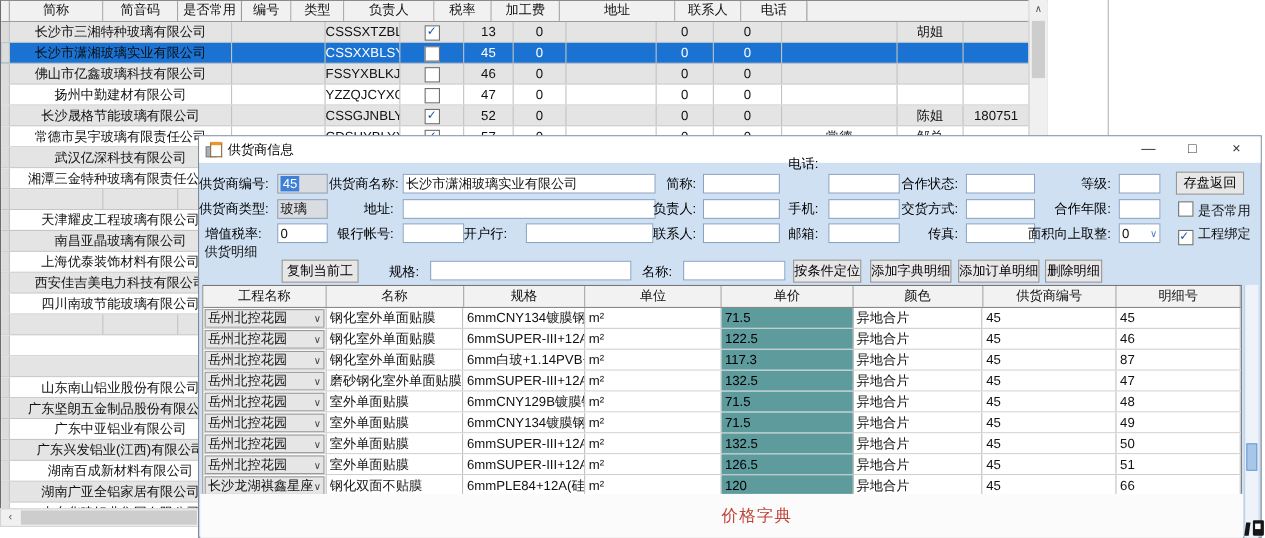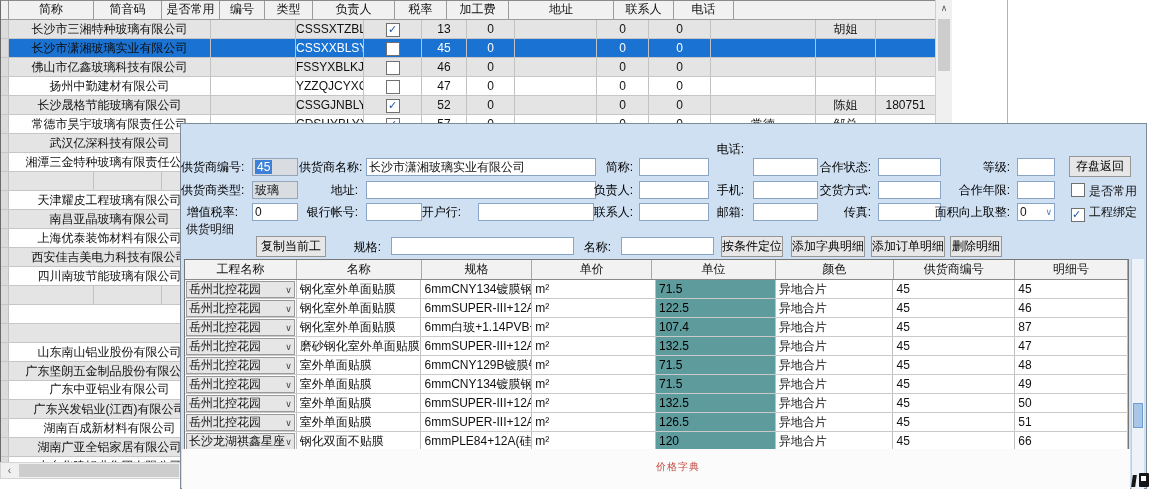"供货商信息" div { html: none -> <div> <span> <i></i> <i></i> </span> <span>供货商信息</span> <span>—</span> <span>□</span> <span>×</span> </div> }
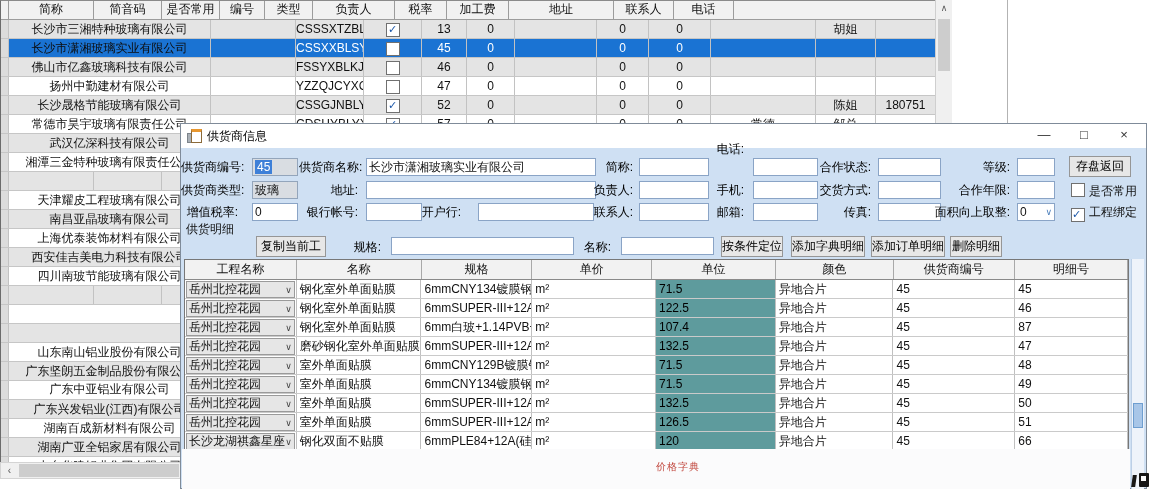"单价" div.hc { order: before "单位" -> after "单位" }
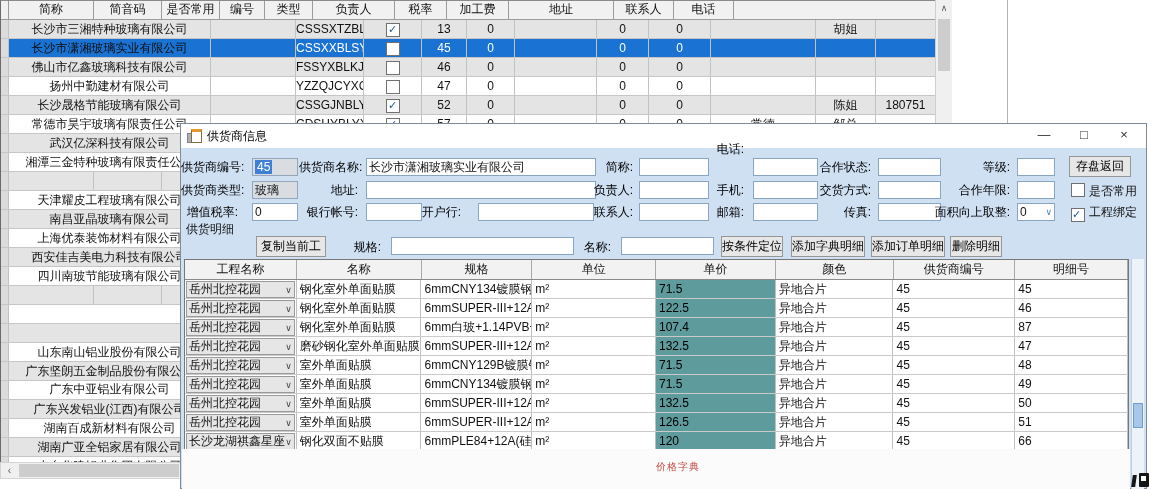"107.4" div.c { text: 107.4 -> 117.3 }
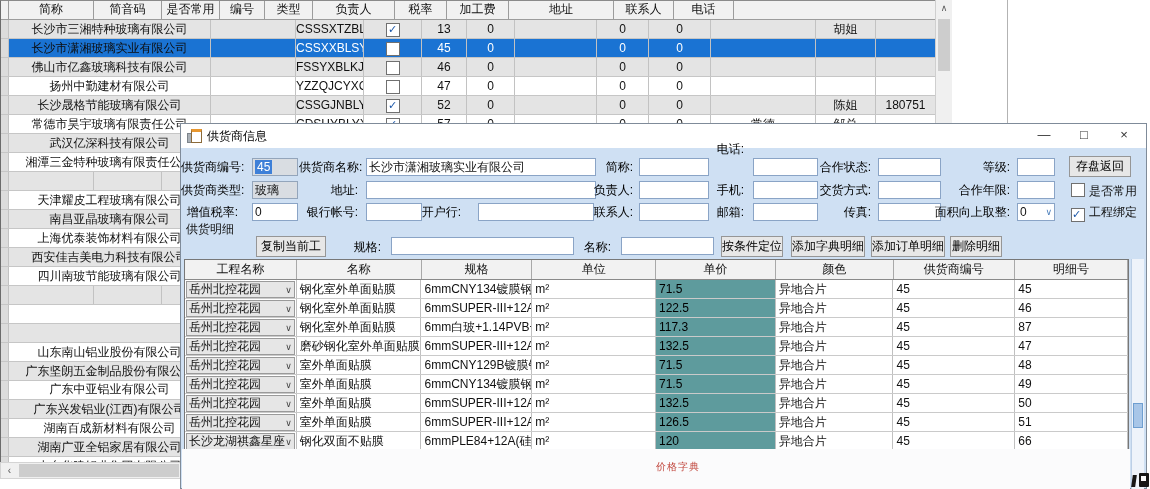"广东中亚铝业有限公司" div.c { font-family: Liberation Mono, monospace -> none }
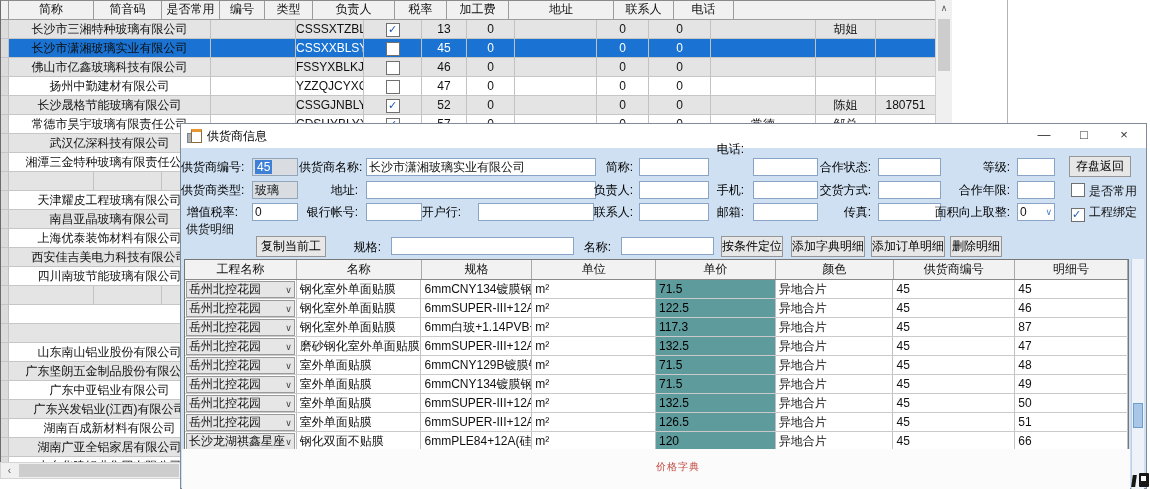"价格字典" #footer-note { font-size: 10px -> 15px }
